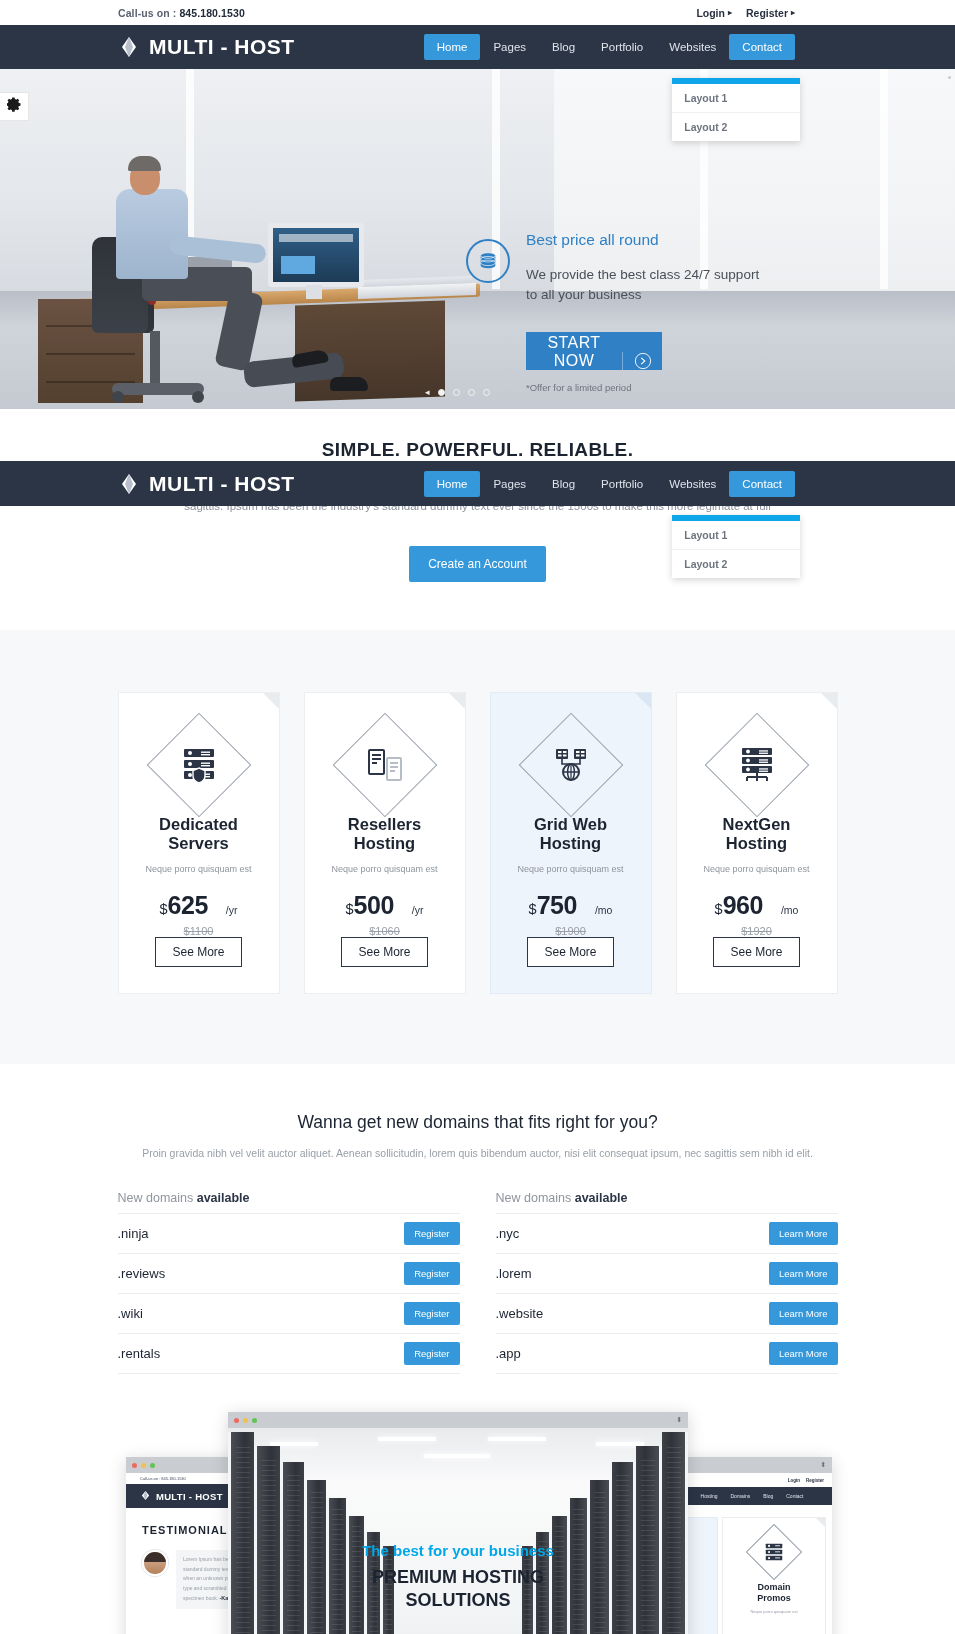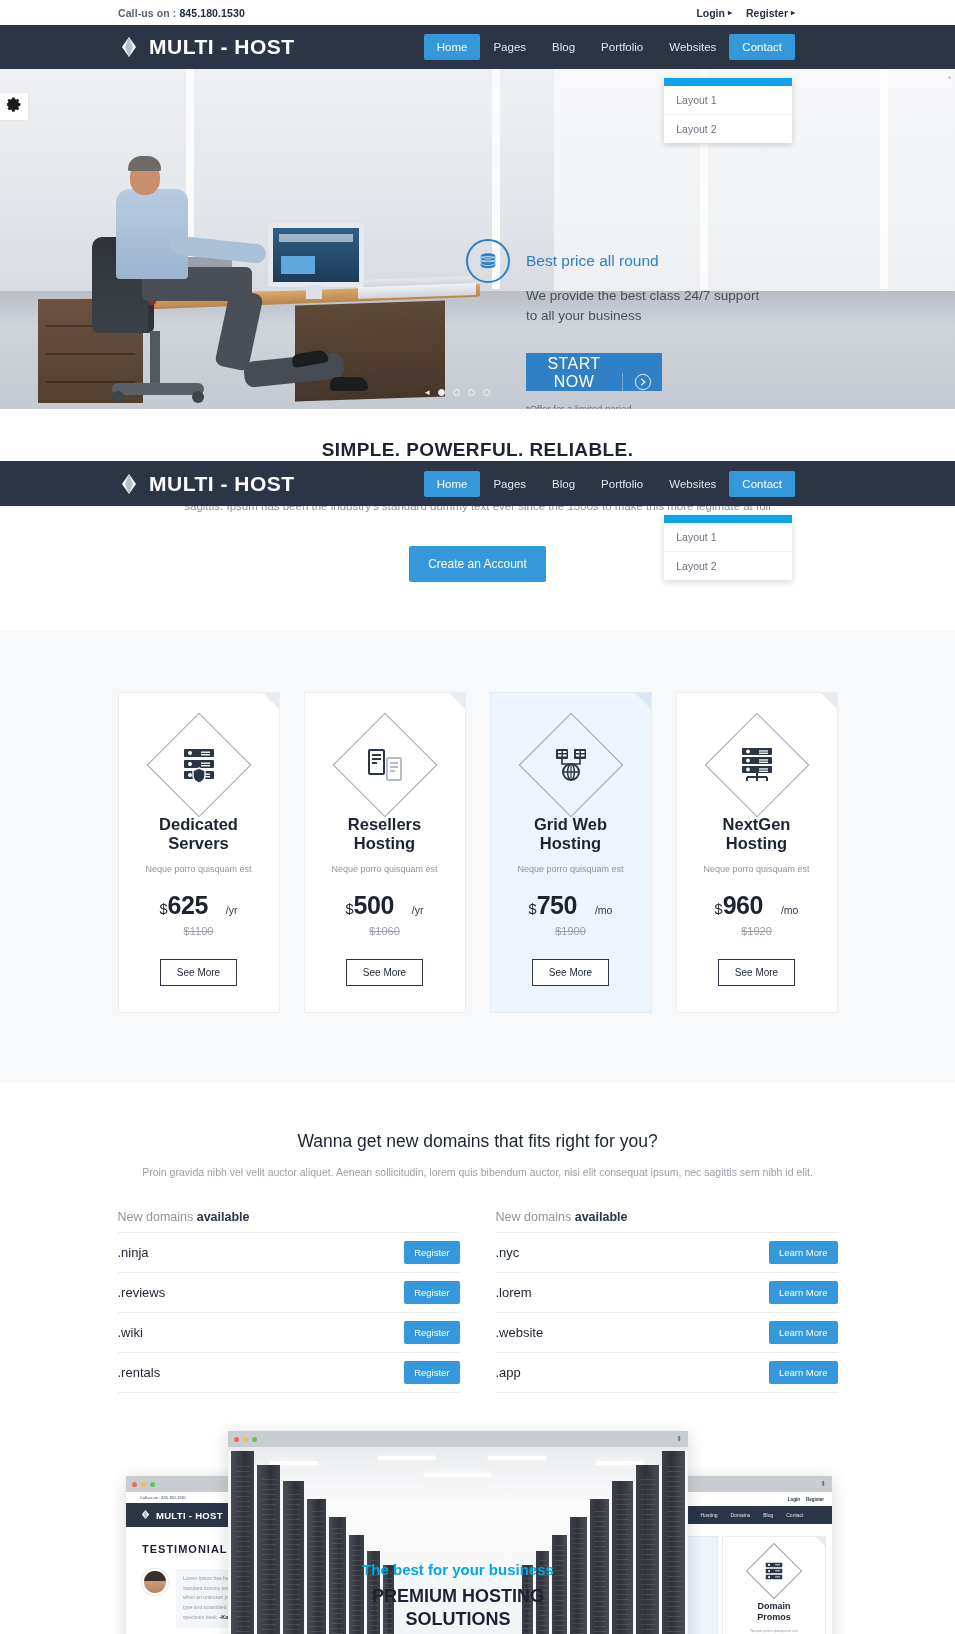"Layout 1" .dropdown { border-top: 8px solid #0ea5e9 -> 6px solid #0ea5e9; font-weight: none -> bold; left: 8px -> 16px }
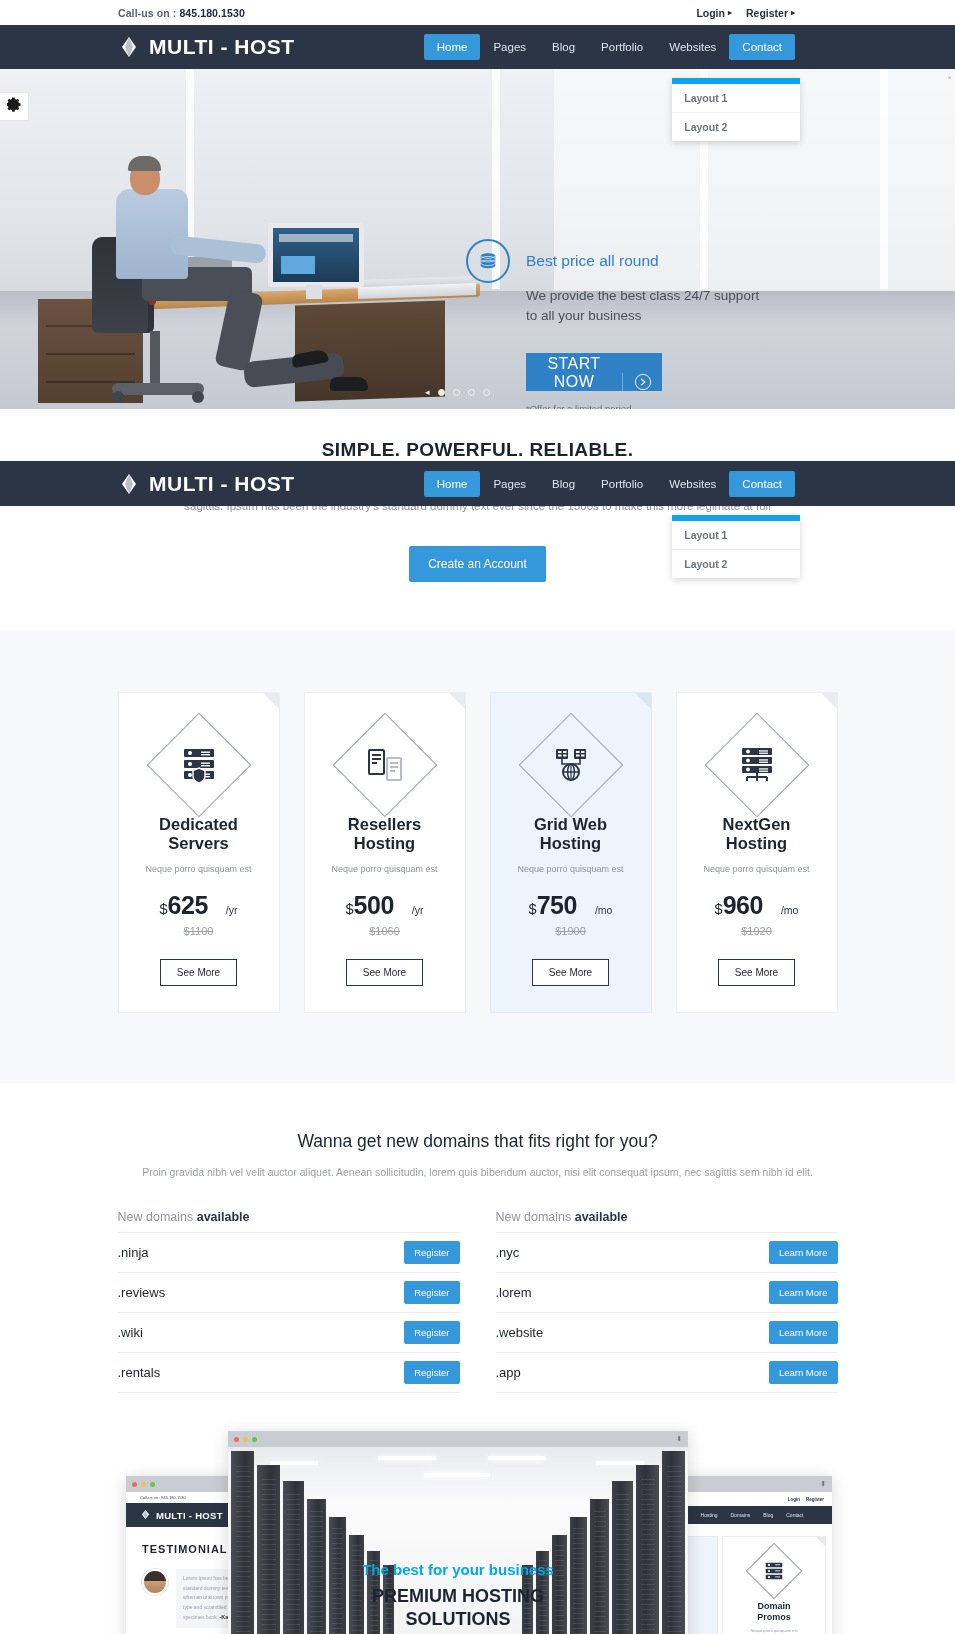"Best price all round" .hero-kicker { margin-top: 21px -> none }
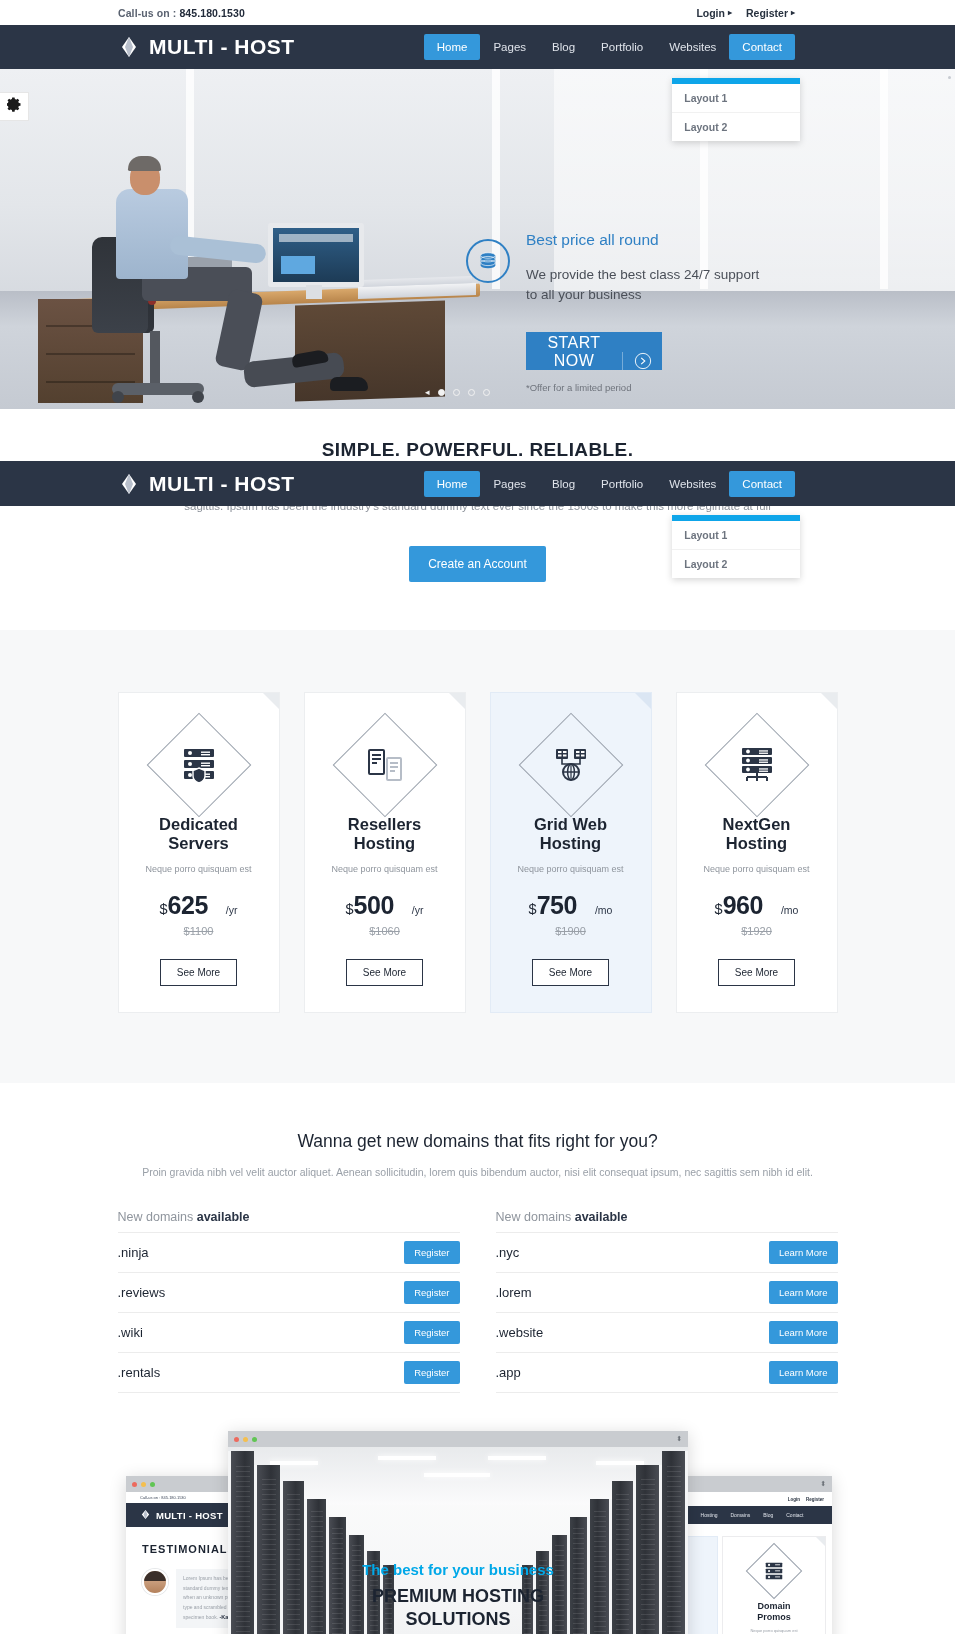"See More" .seemore { font-size: 10px -> 12px; margin-top: 22px -> none }
